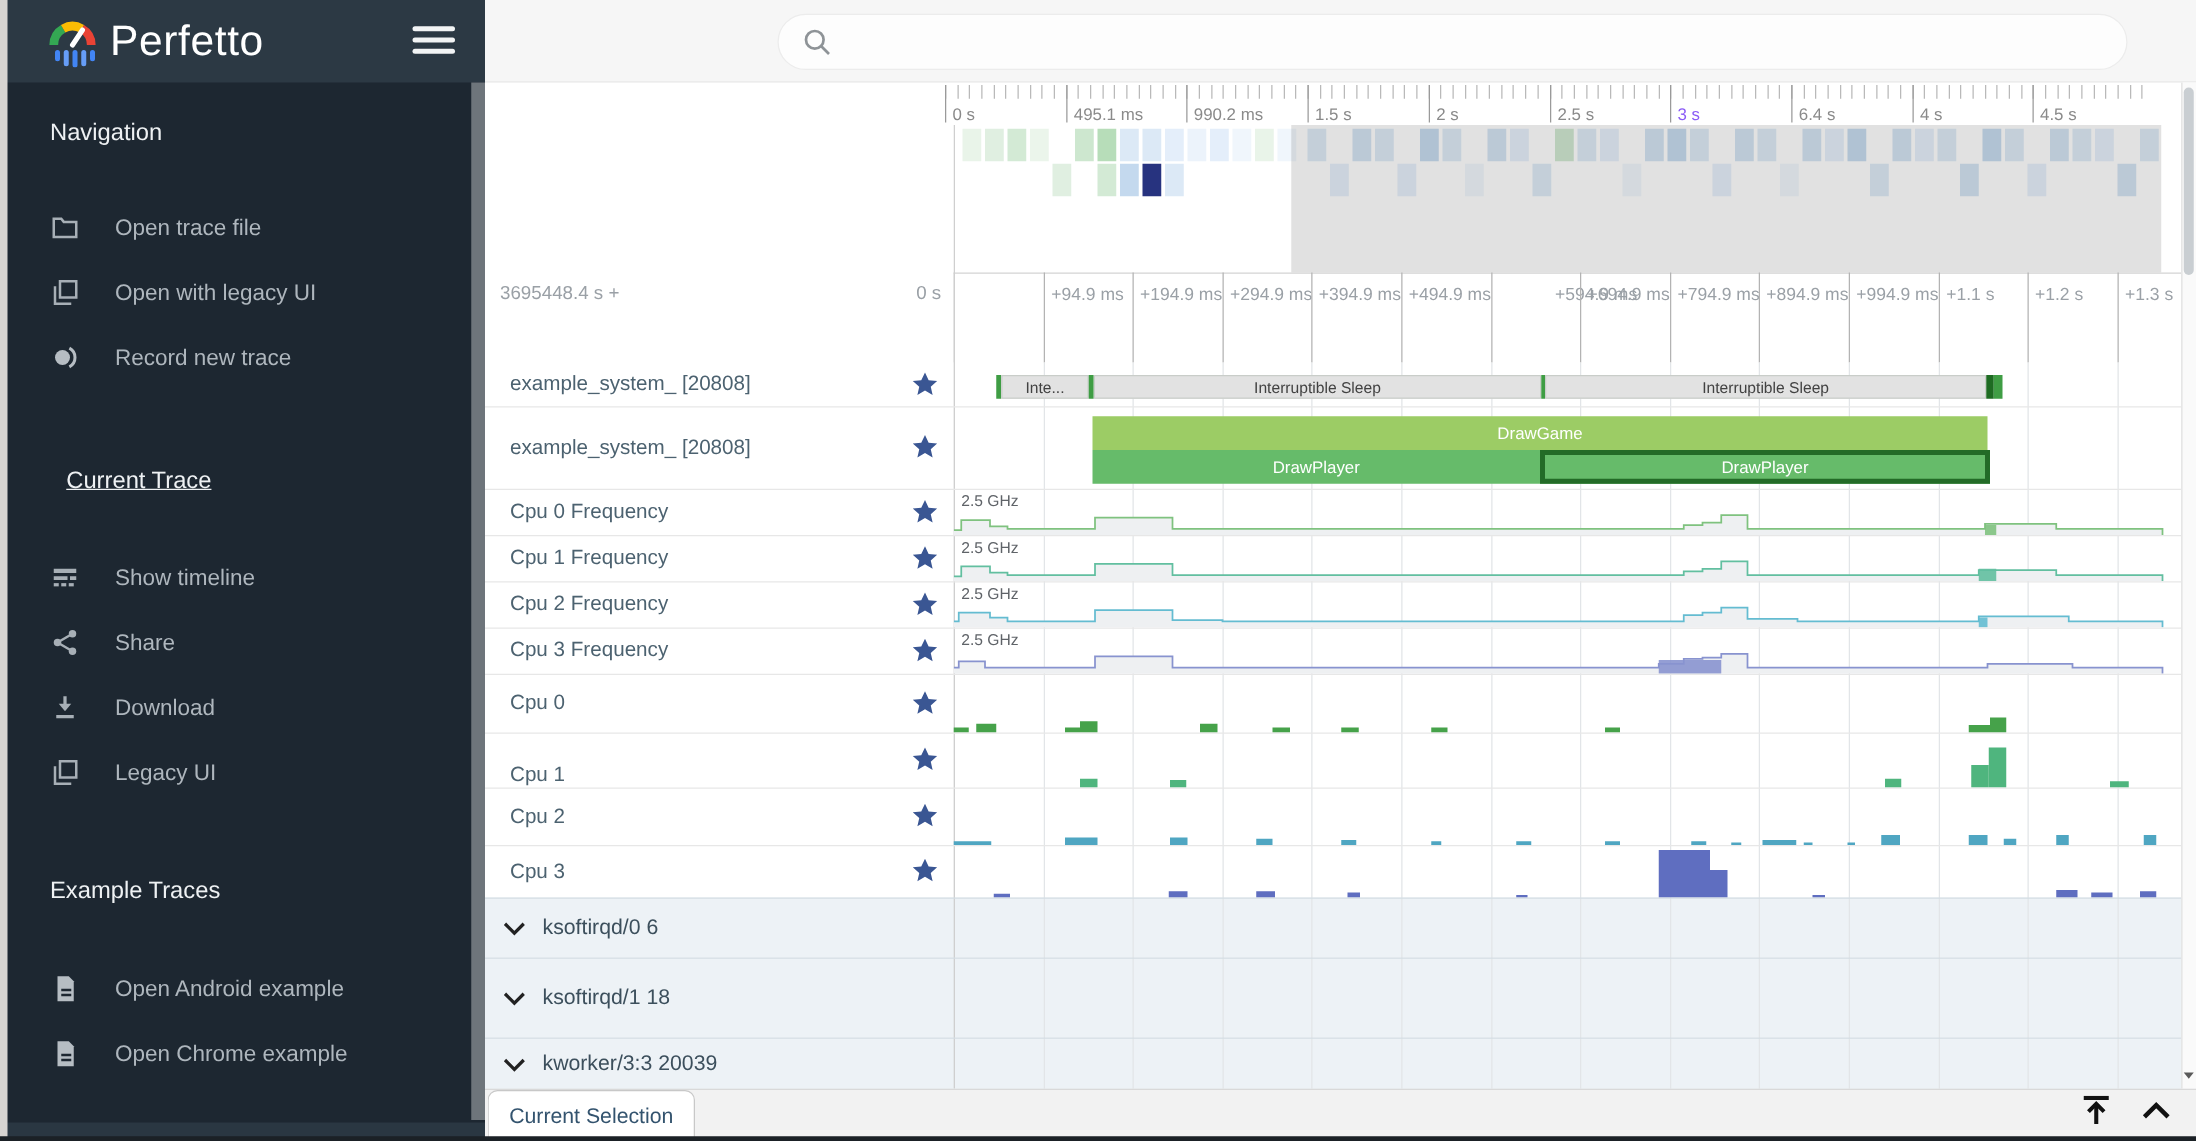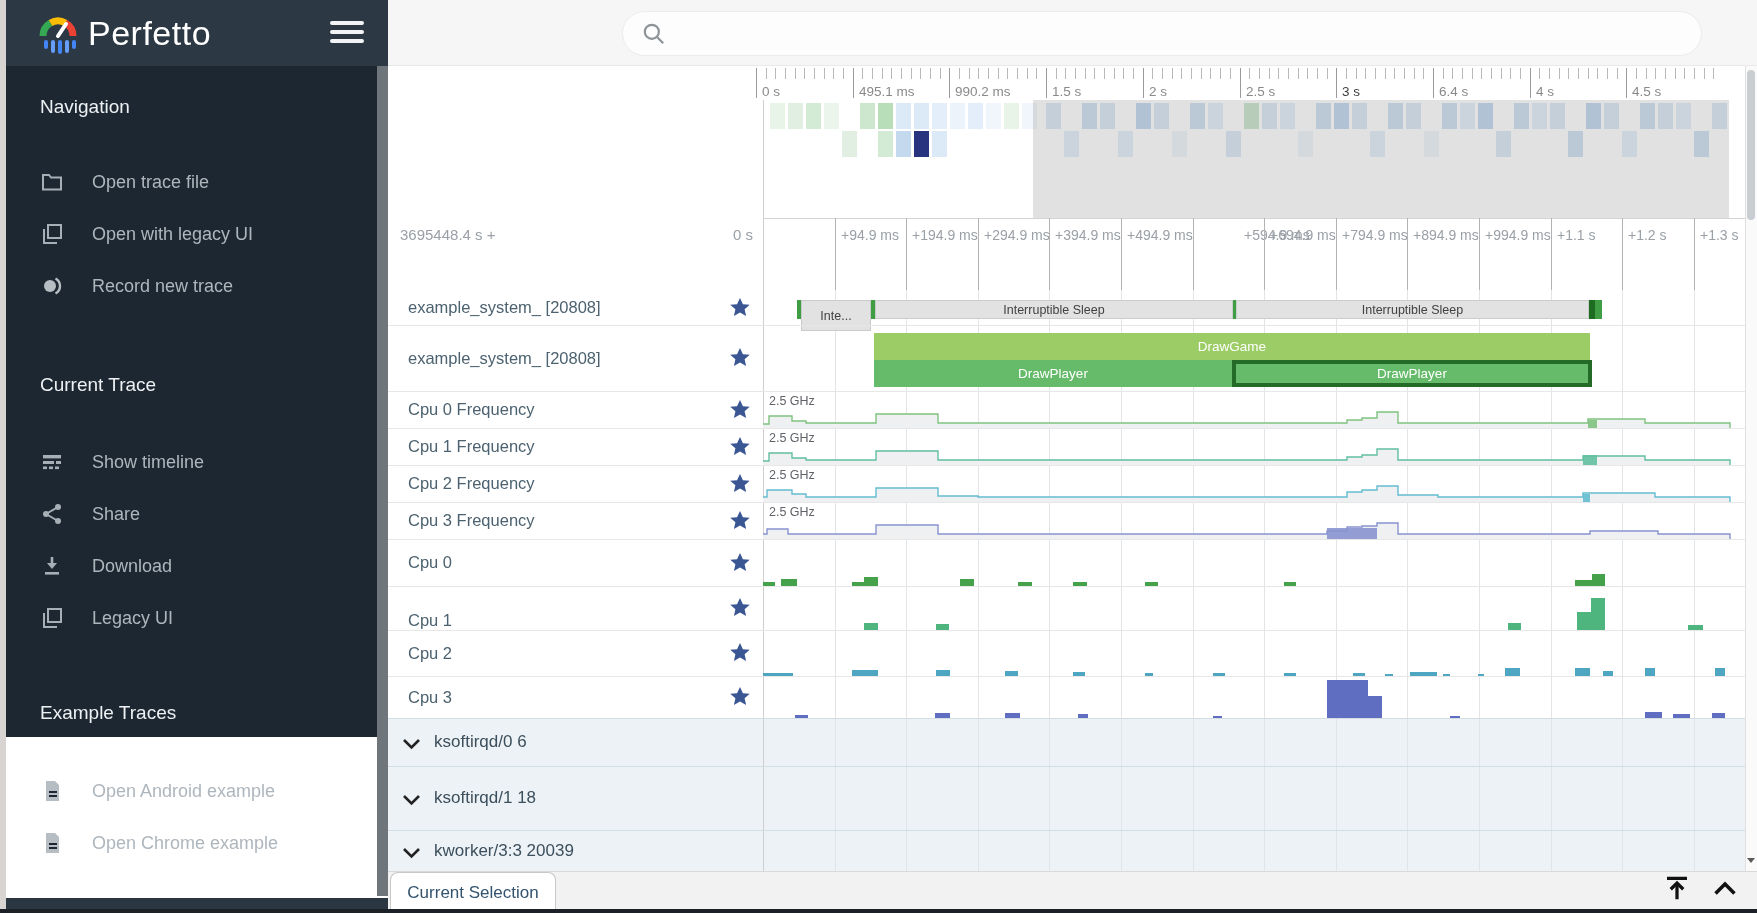"Perfetto" #sidebar { height: 737px -> 913px }
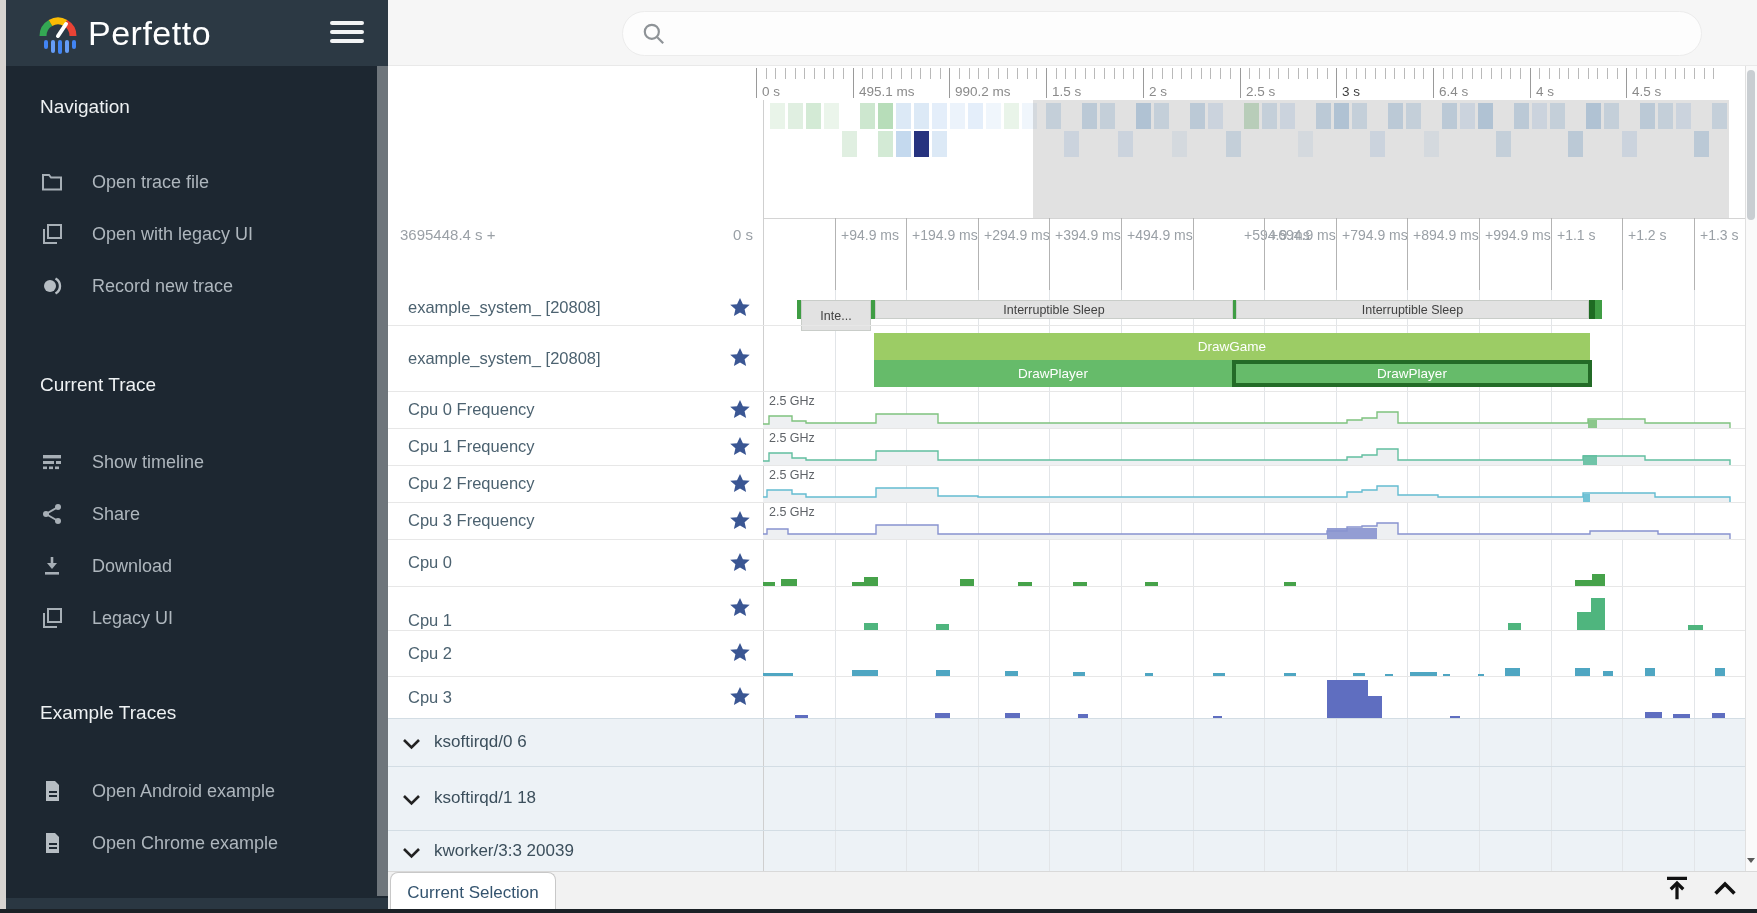"3 s" div.abs { color: #404040 -> #8b5cf6 }
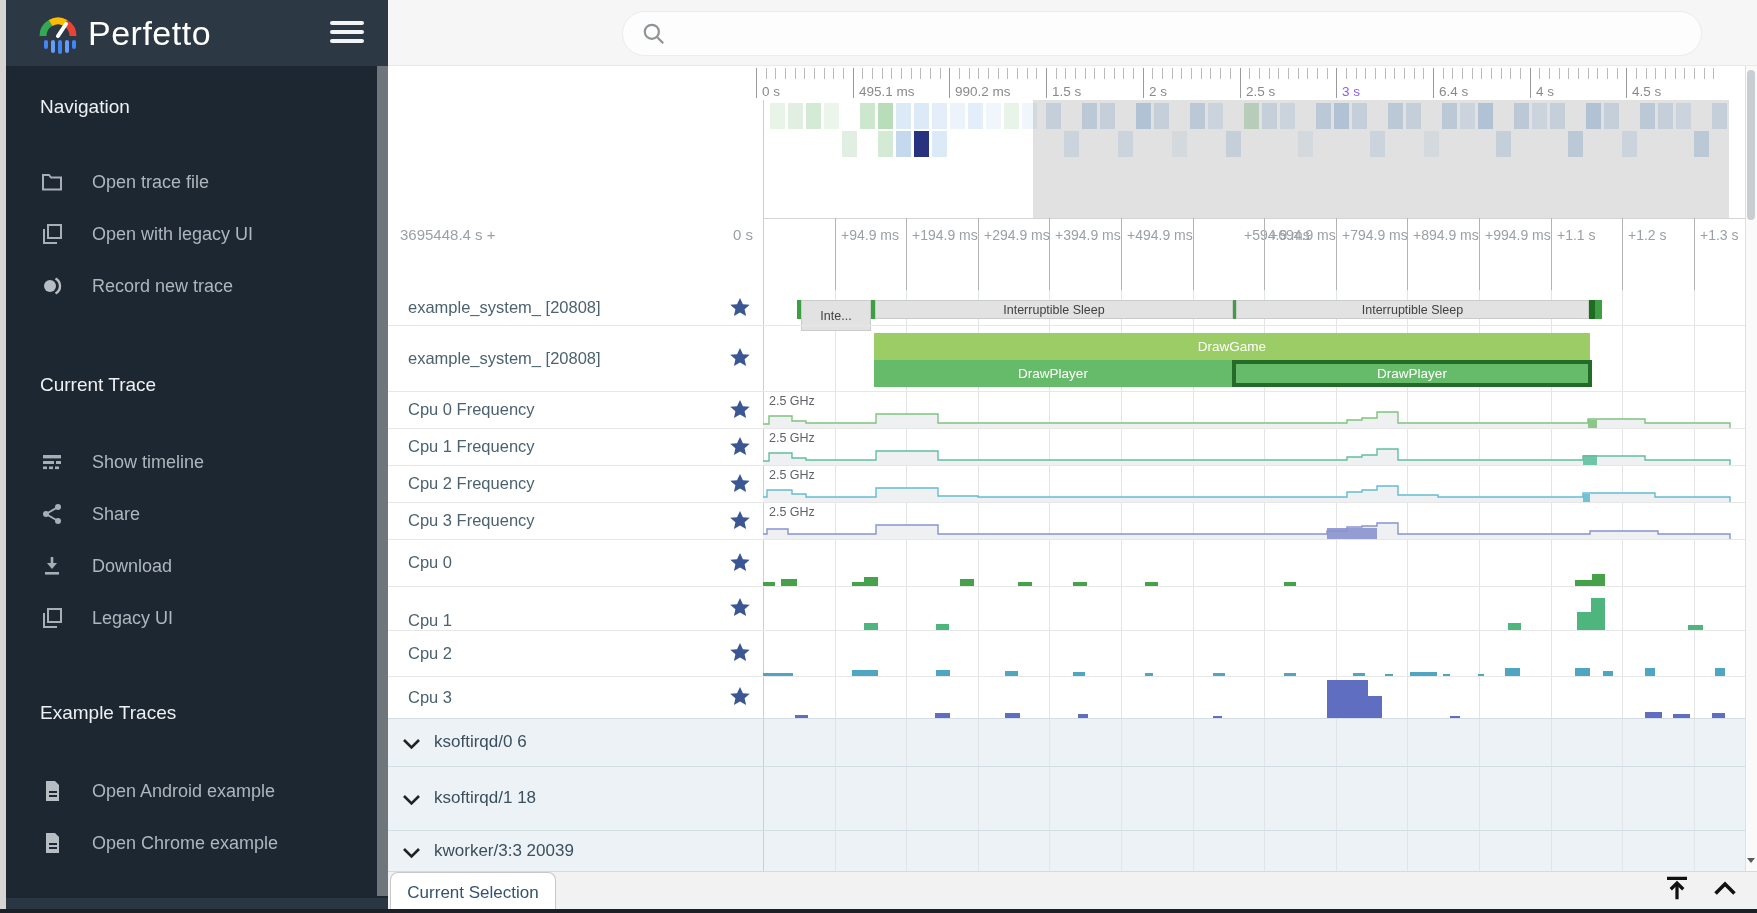"Inte..." div.abs { height: 31px -> 19px }
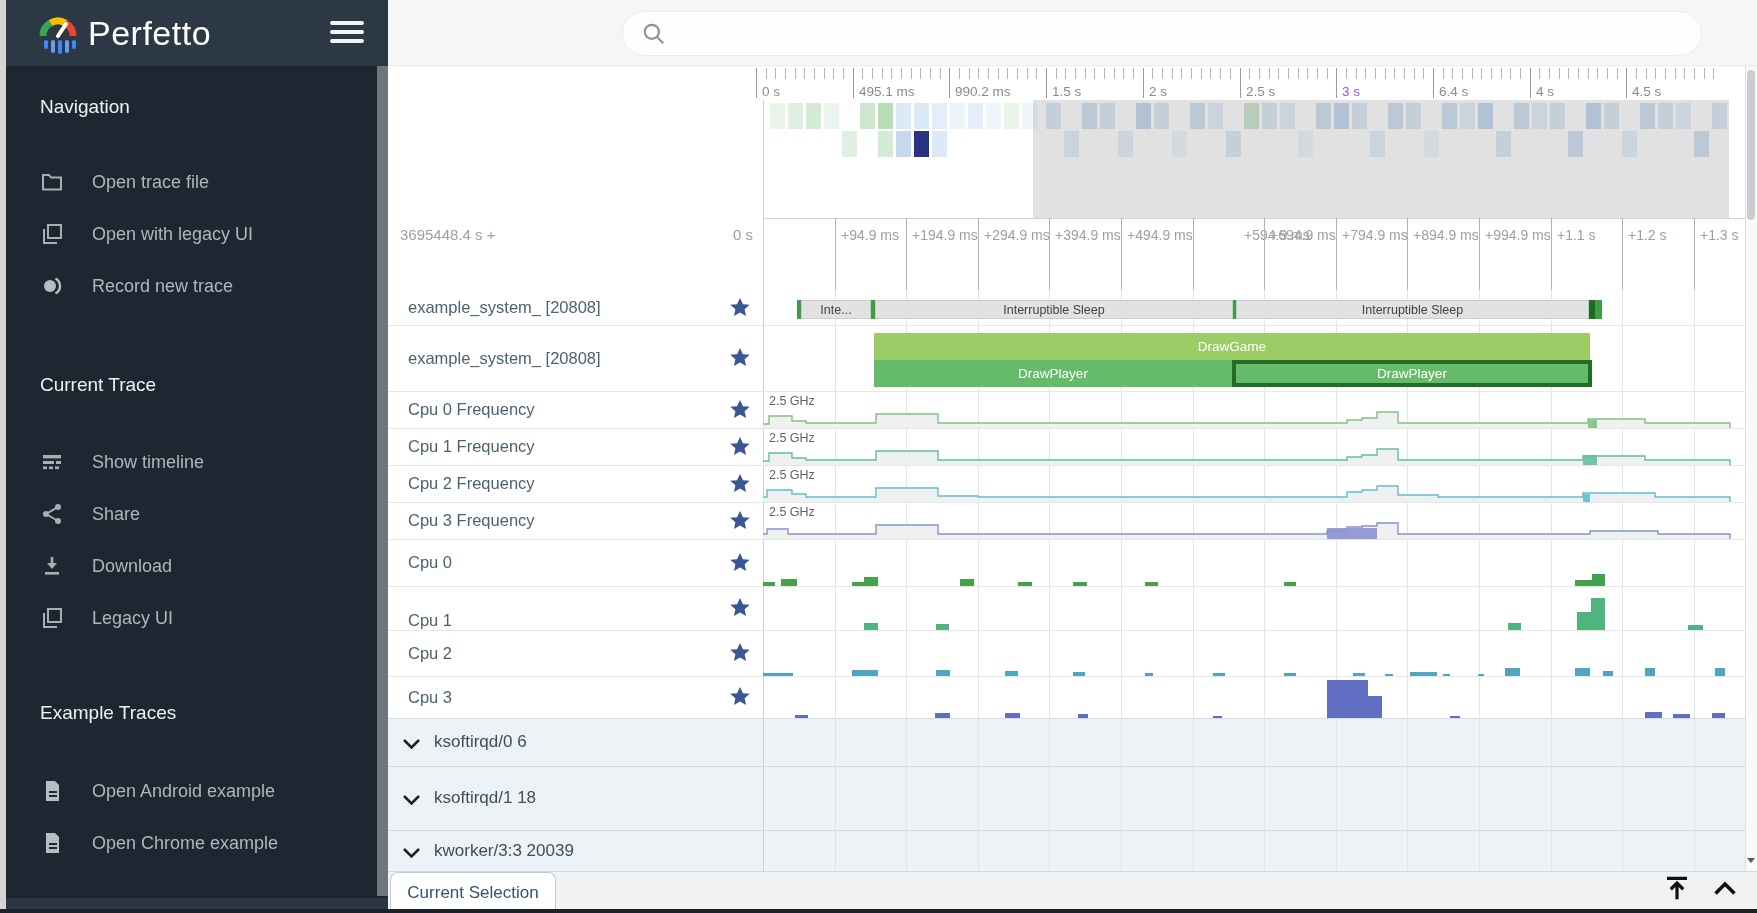"Current Trace" div.abs { left: 40px -> 53px; text-decoration: none -> underline }
